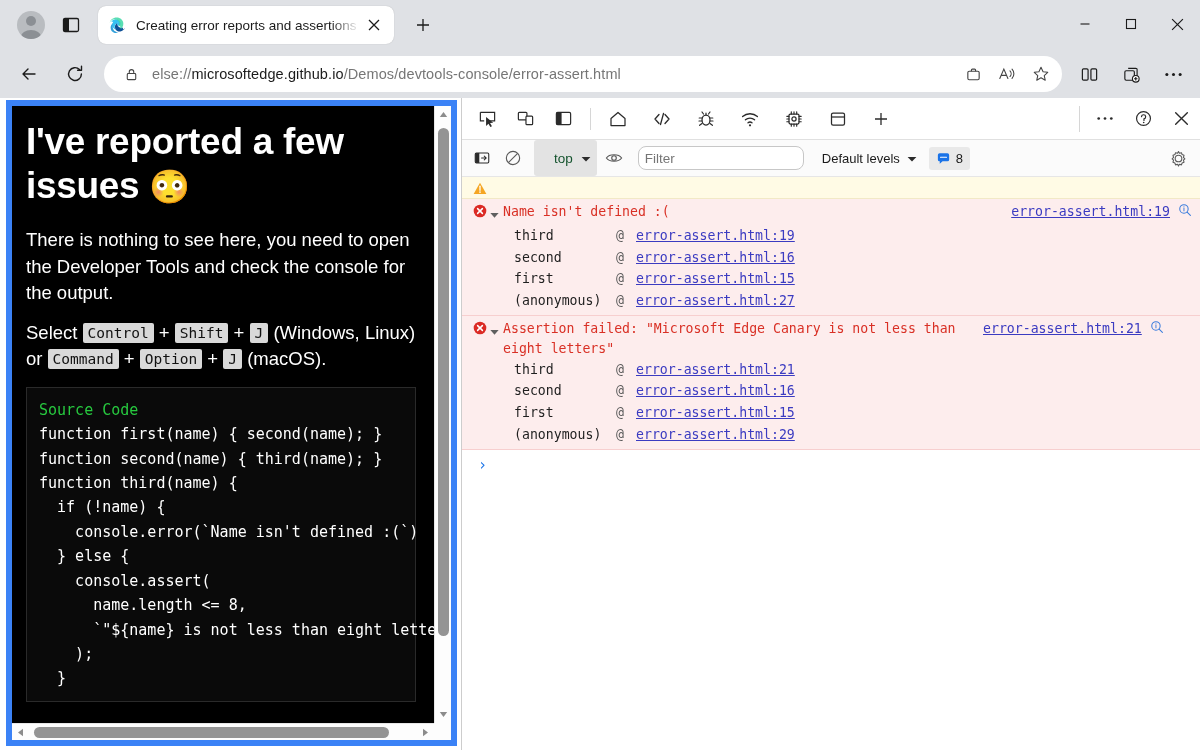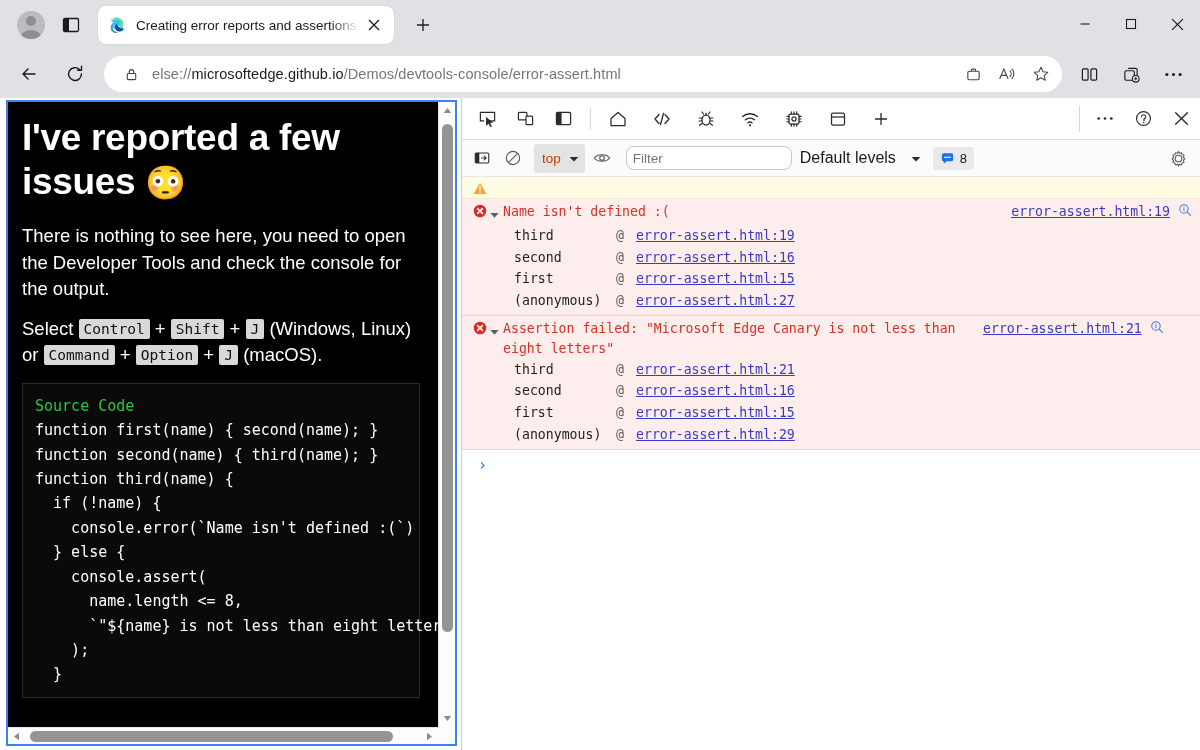"I've reported a few issues" .page-frame { border: 2px solid #3b82f6 -> 6px solid #3b82f6 }
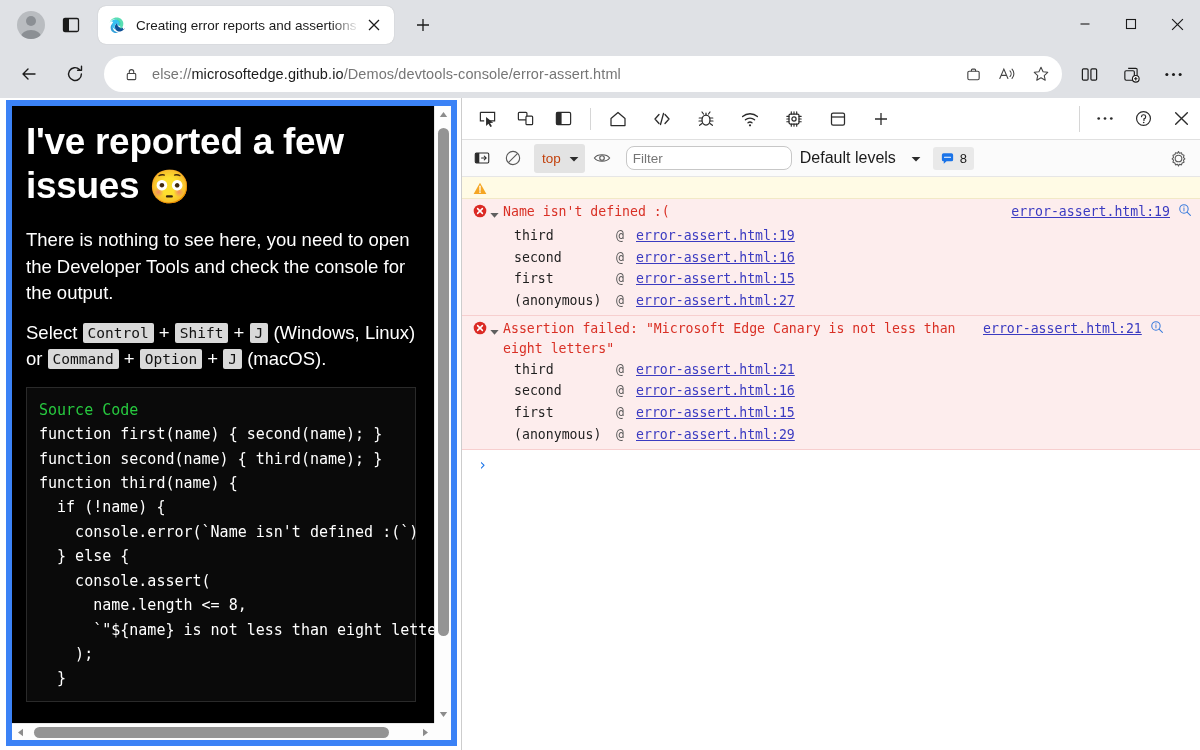"top" .ctx-select { color: #c2410c -> #14532d; height: 29px -> 36px; padding: 0 6px 0 8px -> 0 6px 0 20px }
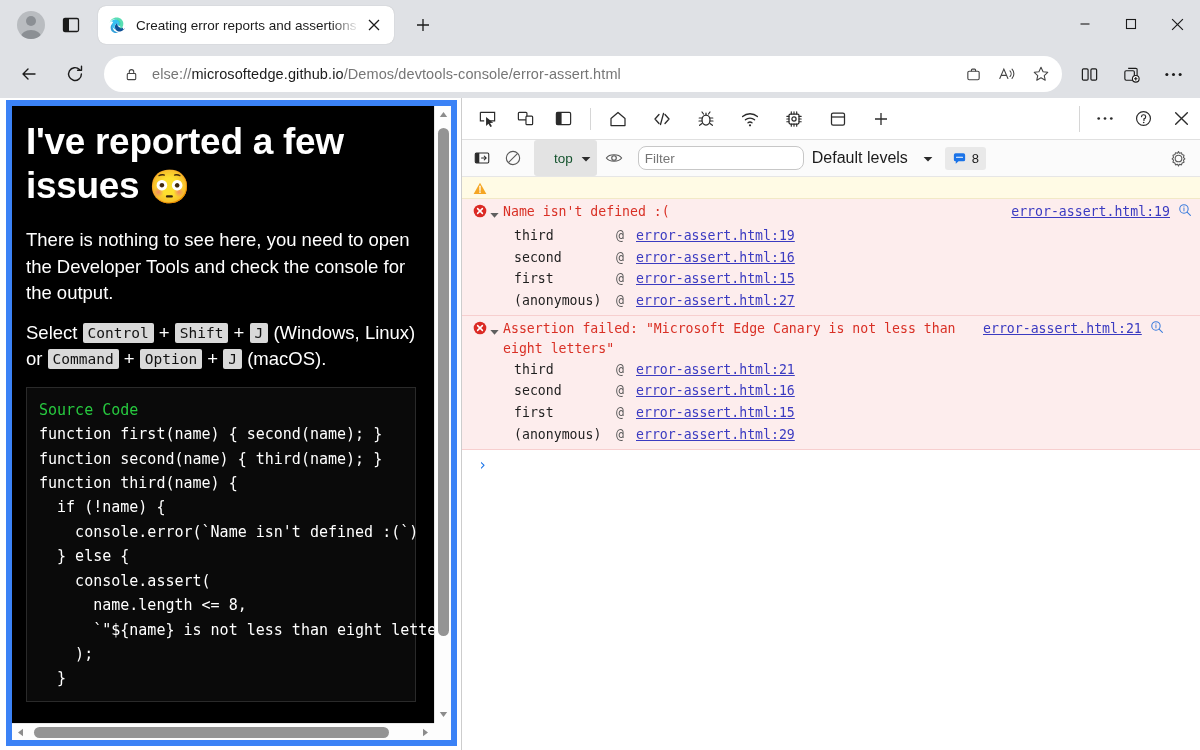"Default levels" .levels-select { font-size: 16px -> 13px; gap: 8px -> none; margin-left: 8px -> 18px }
